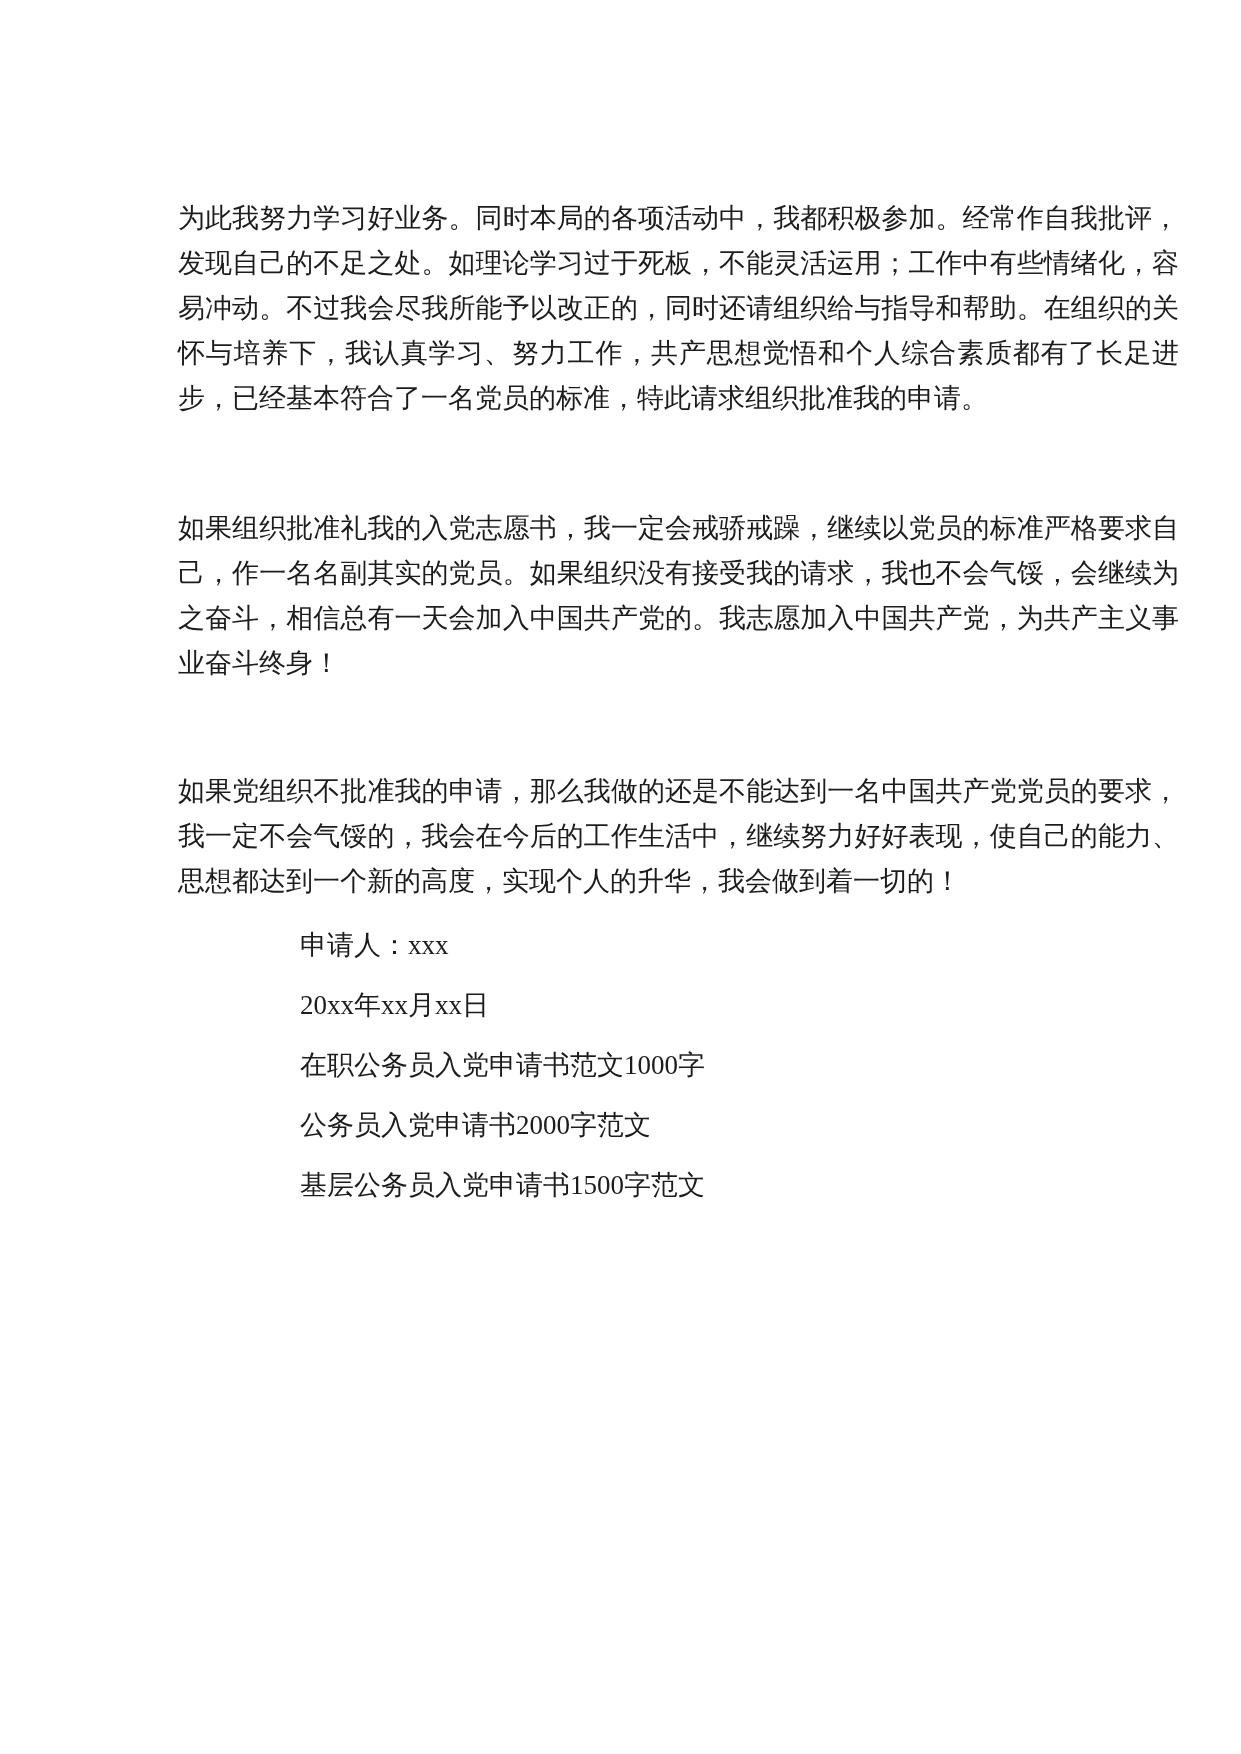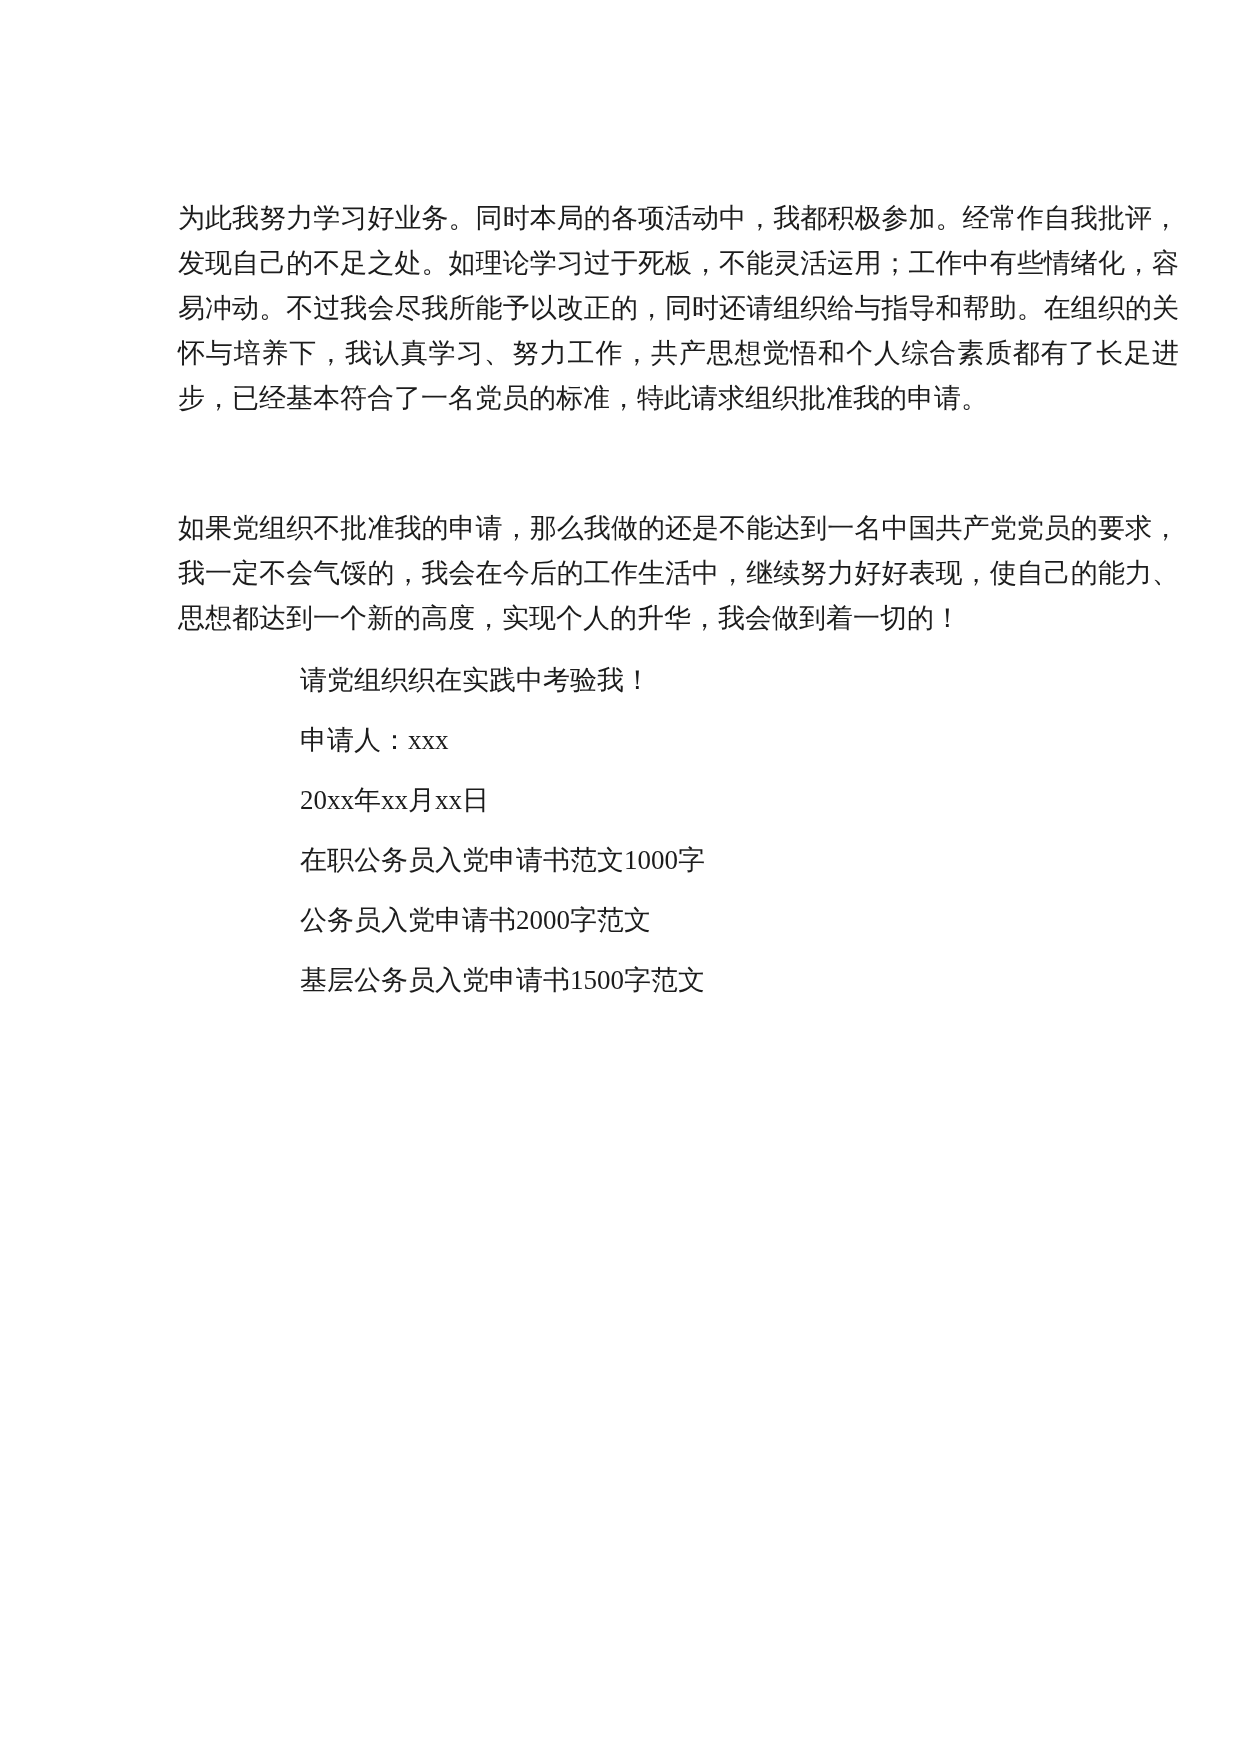"如果组织批准礼我的入党志愿书，我一定会戒骄戒躁，继续以党员的标准严格要求自己，作" p.body-para { html: none -> <p>如果组织批准礼我的入党志愿书，我一定会戒骄戒躁，继续以党员的标准严格要求自己，作一名名副其实的党员。如果组织没有接受我的请求，我也不会气馁，会继续为之奋斗，相信总有一天会加入中国共产党的。我志愿加入中国共产党，为共产主义事业奋斗终身！</p> }
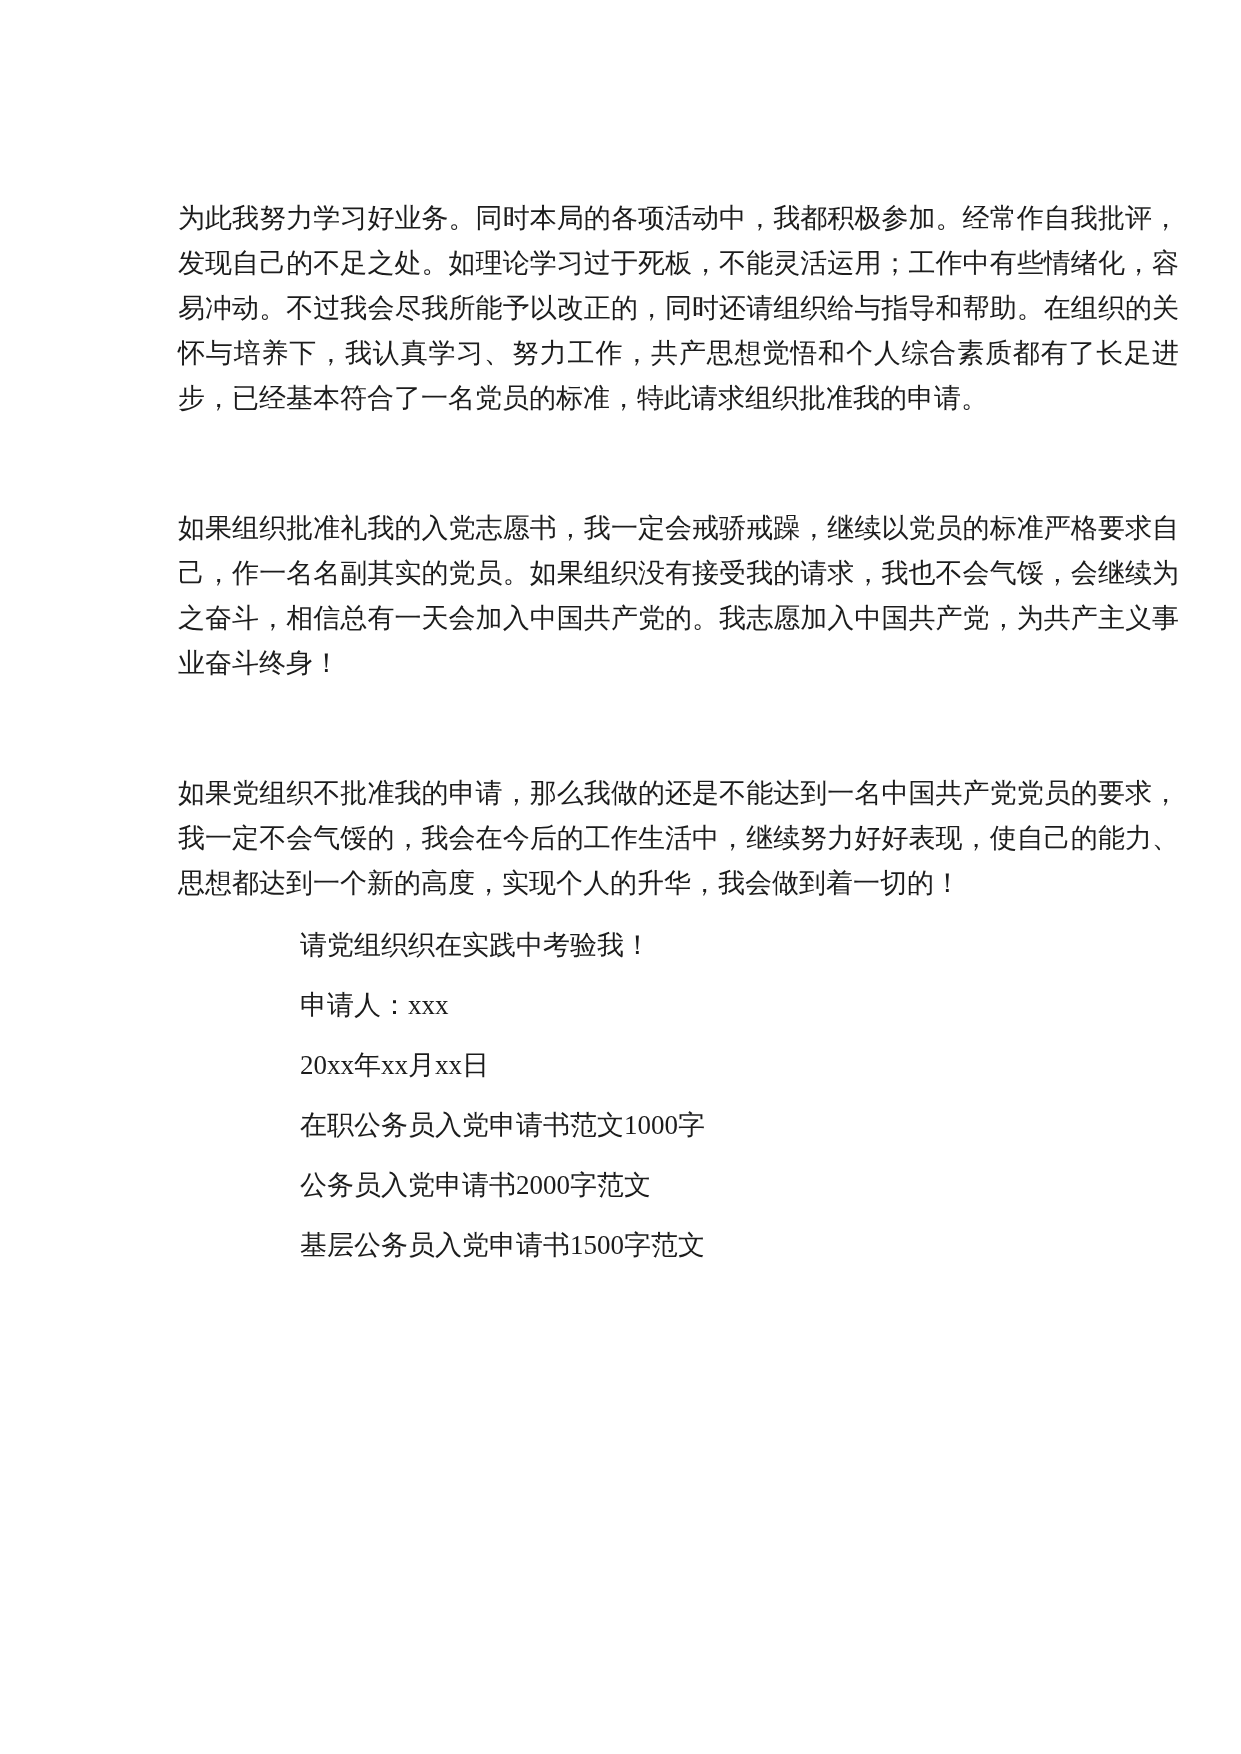"如果党组织不批准我的申请，那么我做的还是不能达到一名中国共产党党员的要求，我一定" .body-para.tight { font-family: none -> Liberation Mono, monospace }
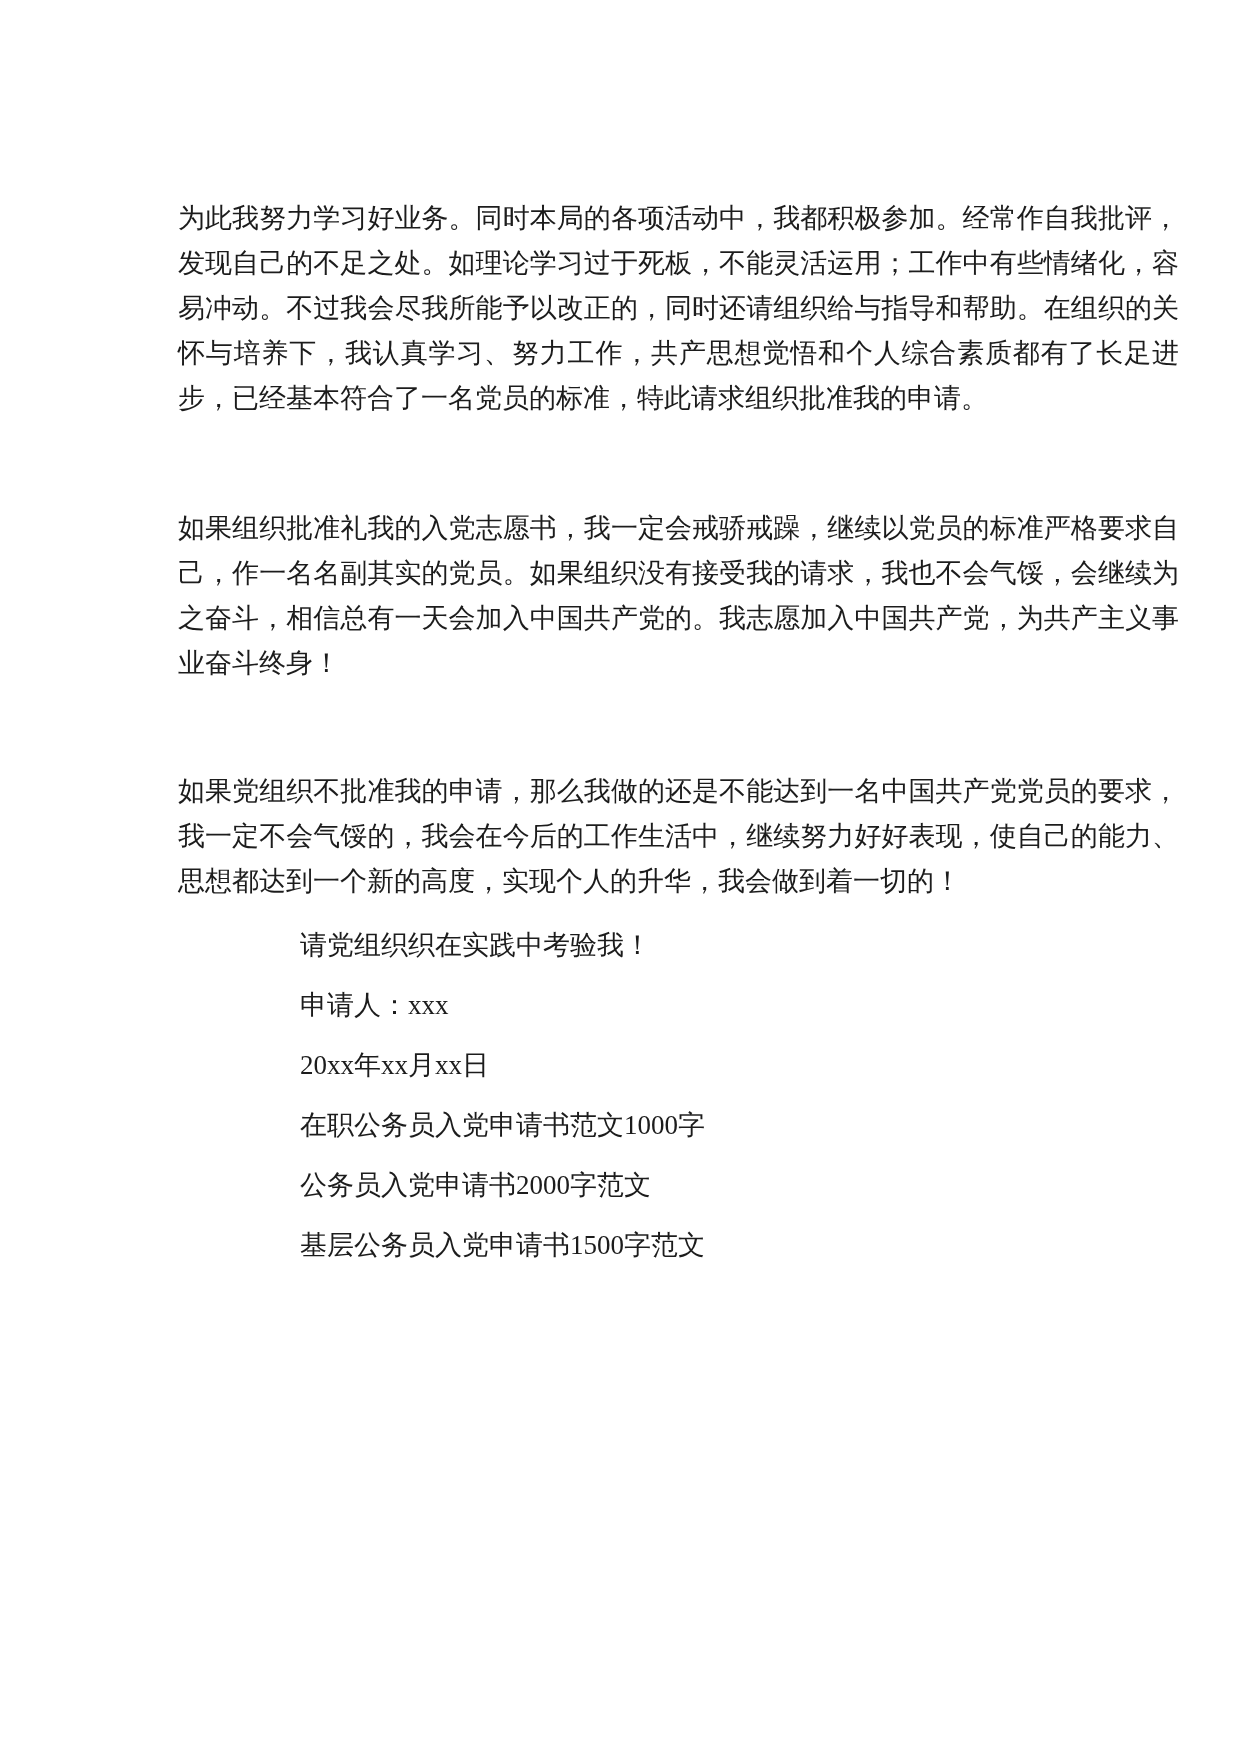"请党组织织在实践中考验我！" p.sig { html: <p>请党组织织在实践中考验我！</p> -> none }
